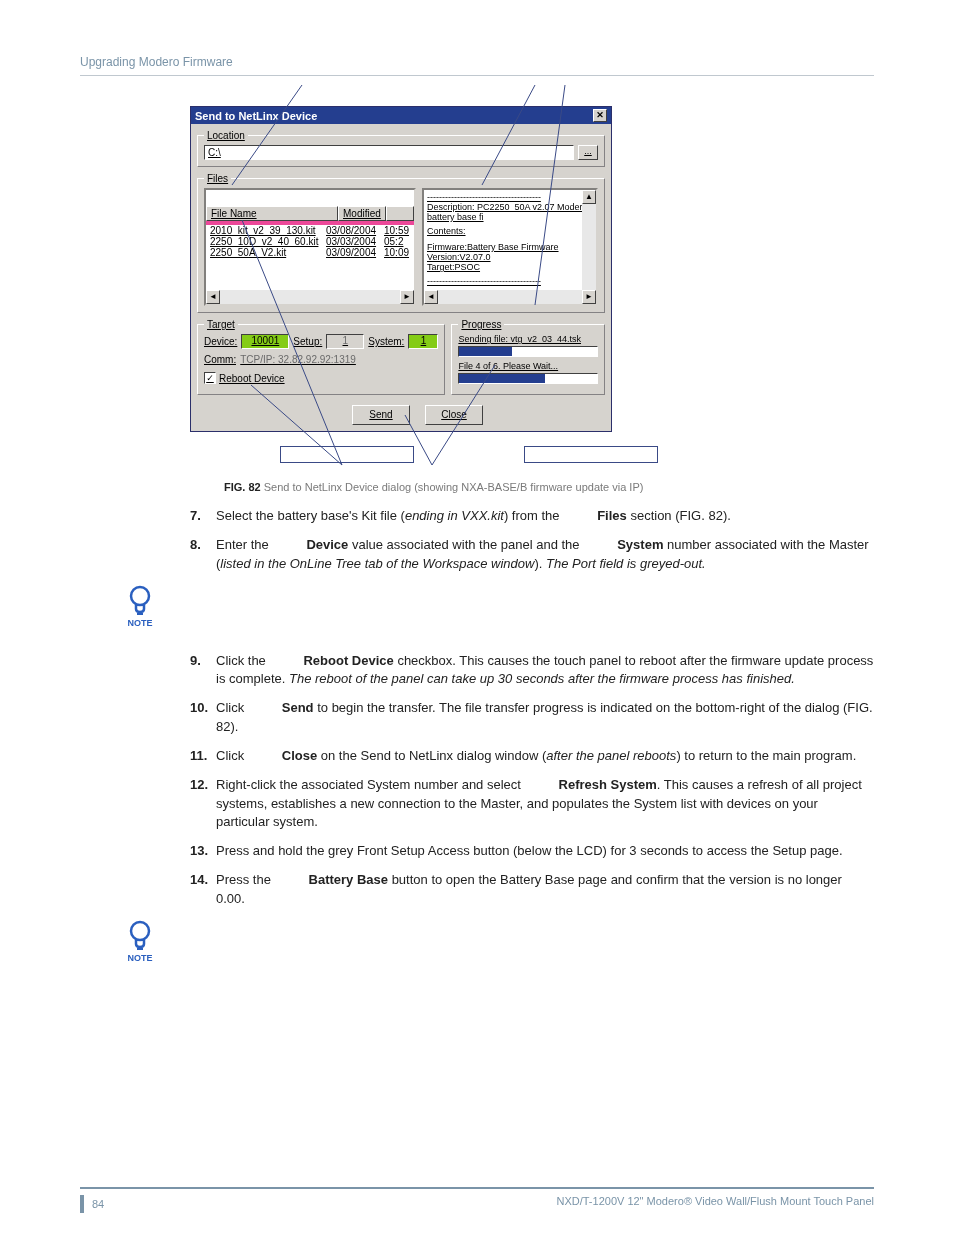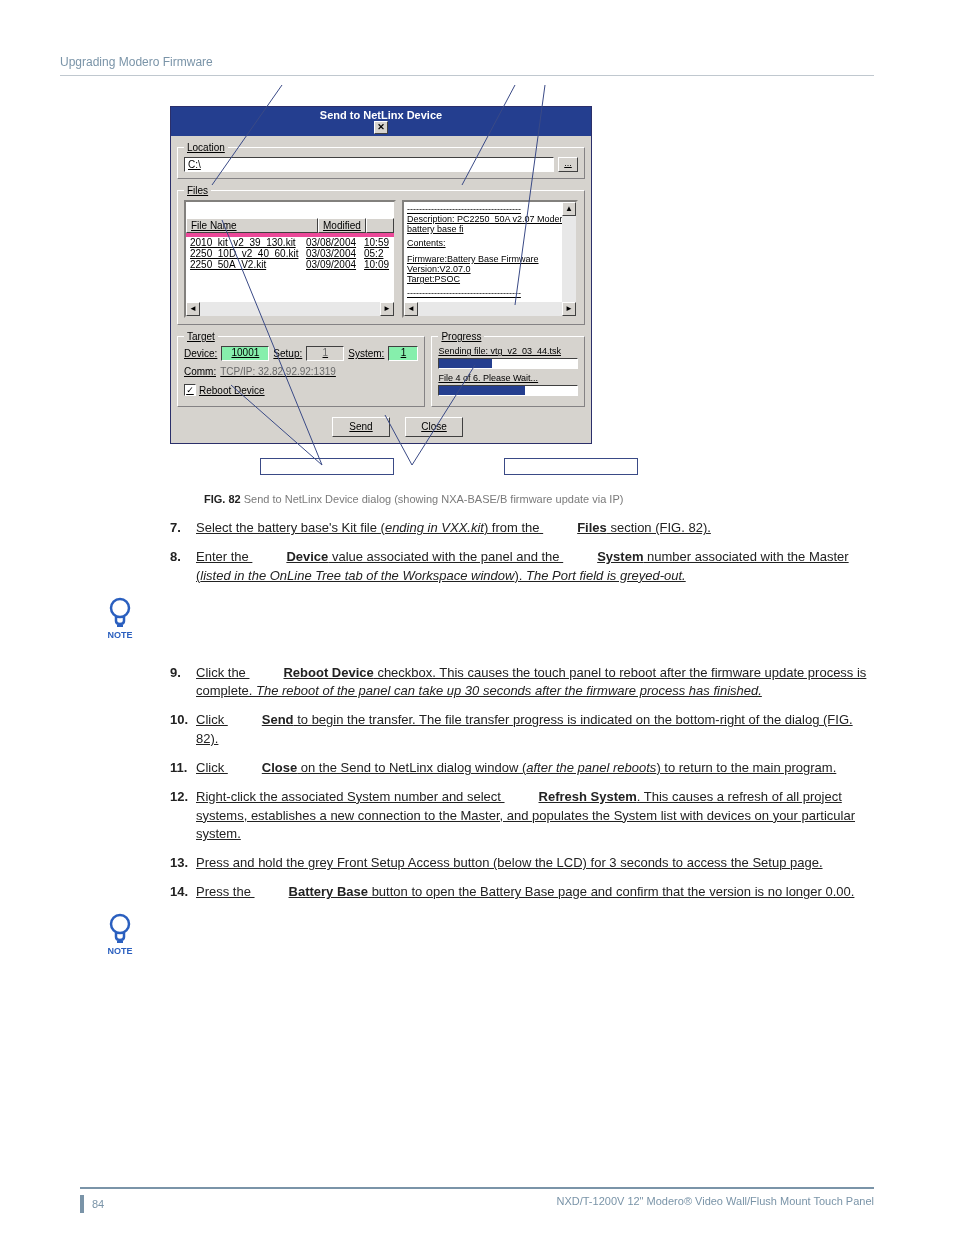"Upgrading Modero Firmware" .page { padding: 55px 80px 30px 60px -> 55px 80px 30px 80px }
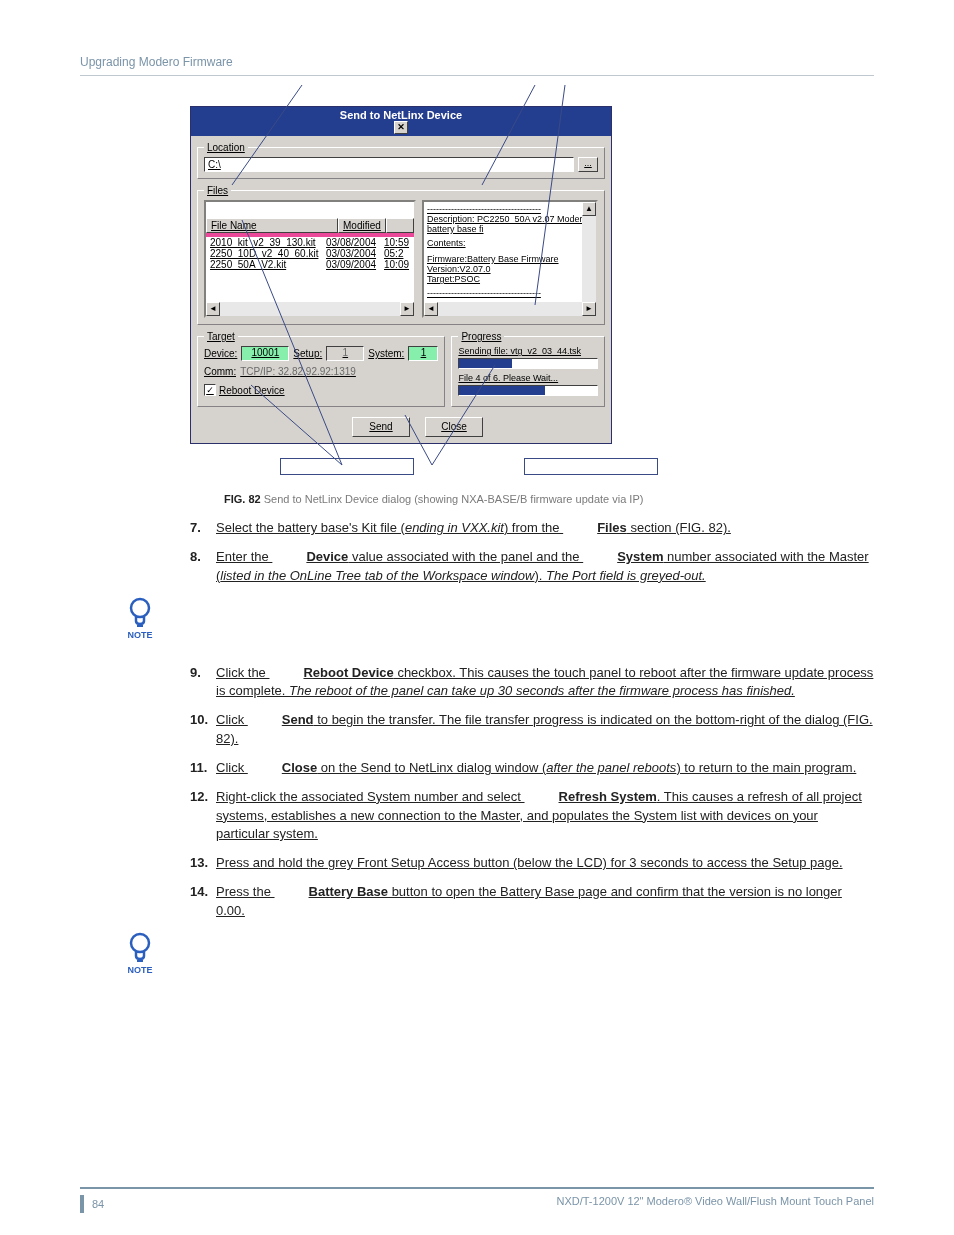"Send to NetLinx Device" .titlebar { flex-direction: column -> none }
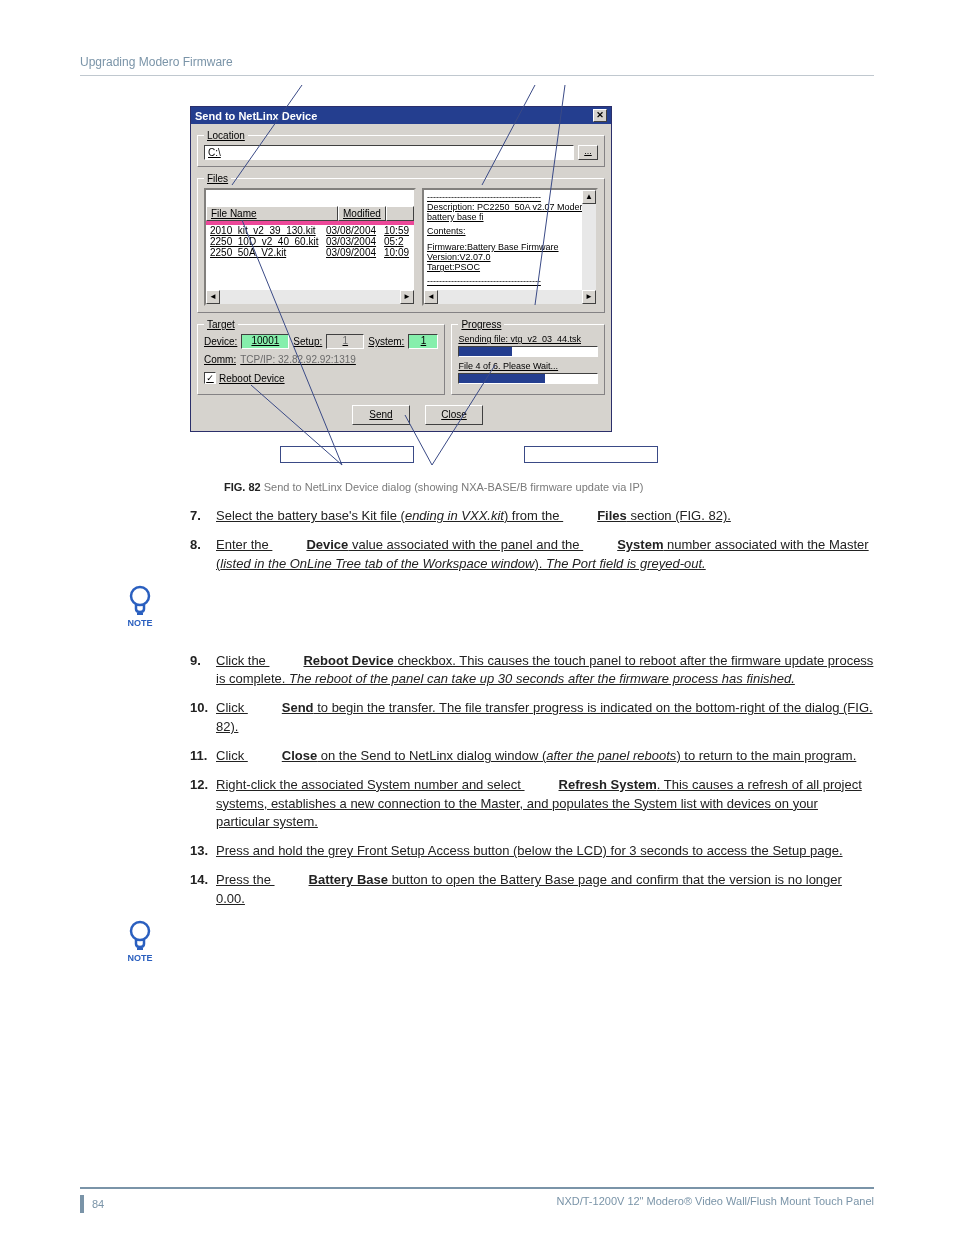"10001" .tg-input { background: #86efac -> #84cc16 }
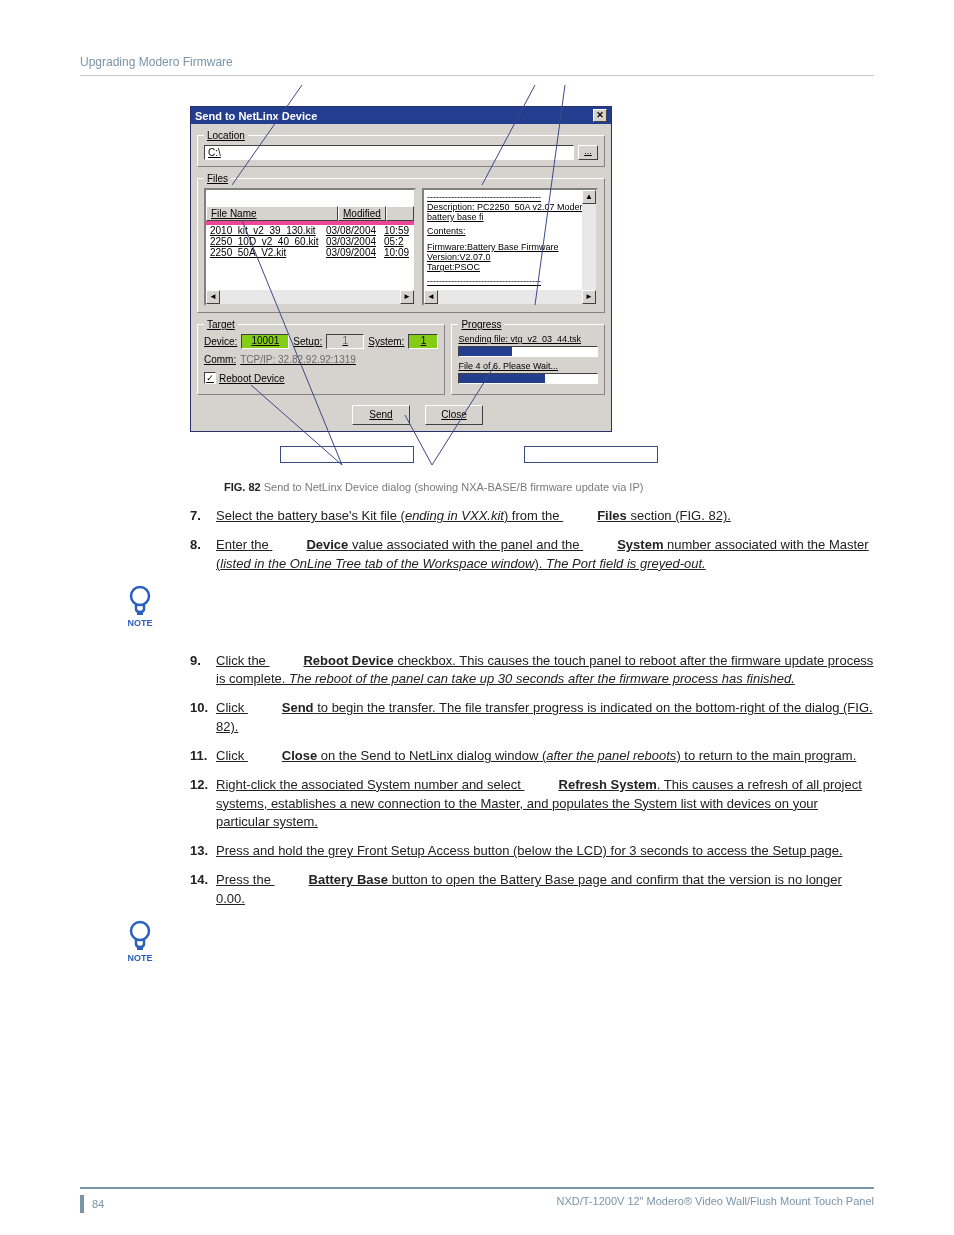"Select the battery base's Kit" ol.steps .txt { text-decoration: underline -> none }
